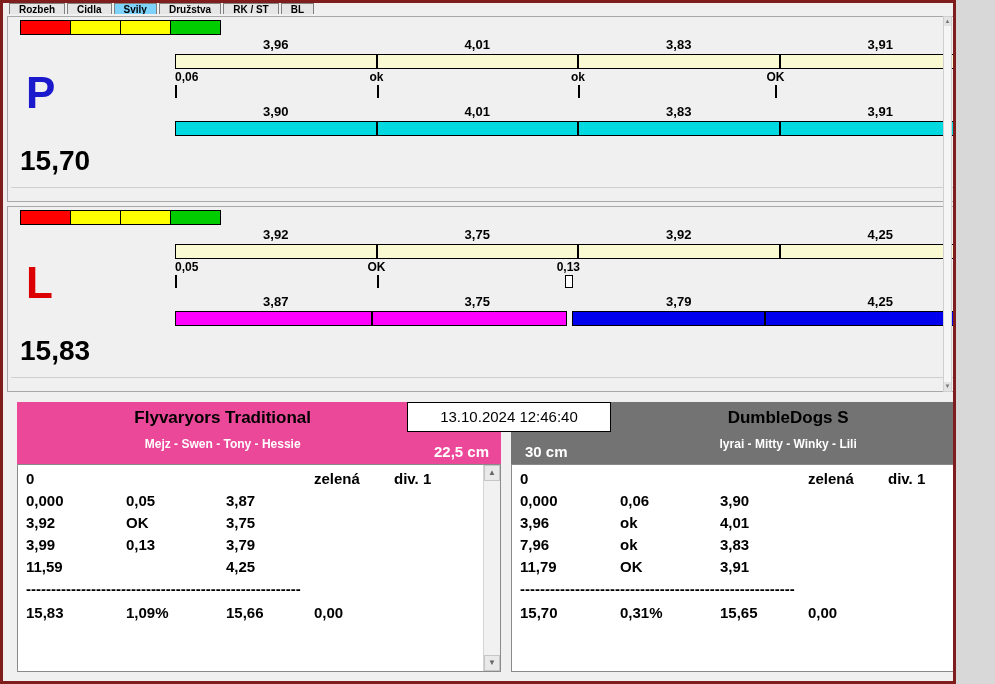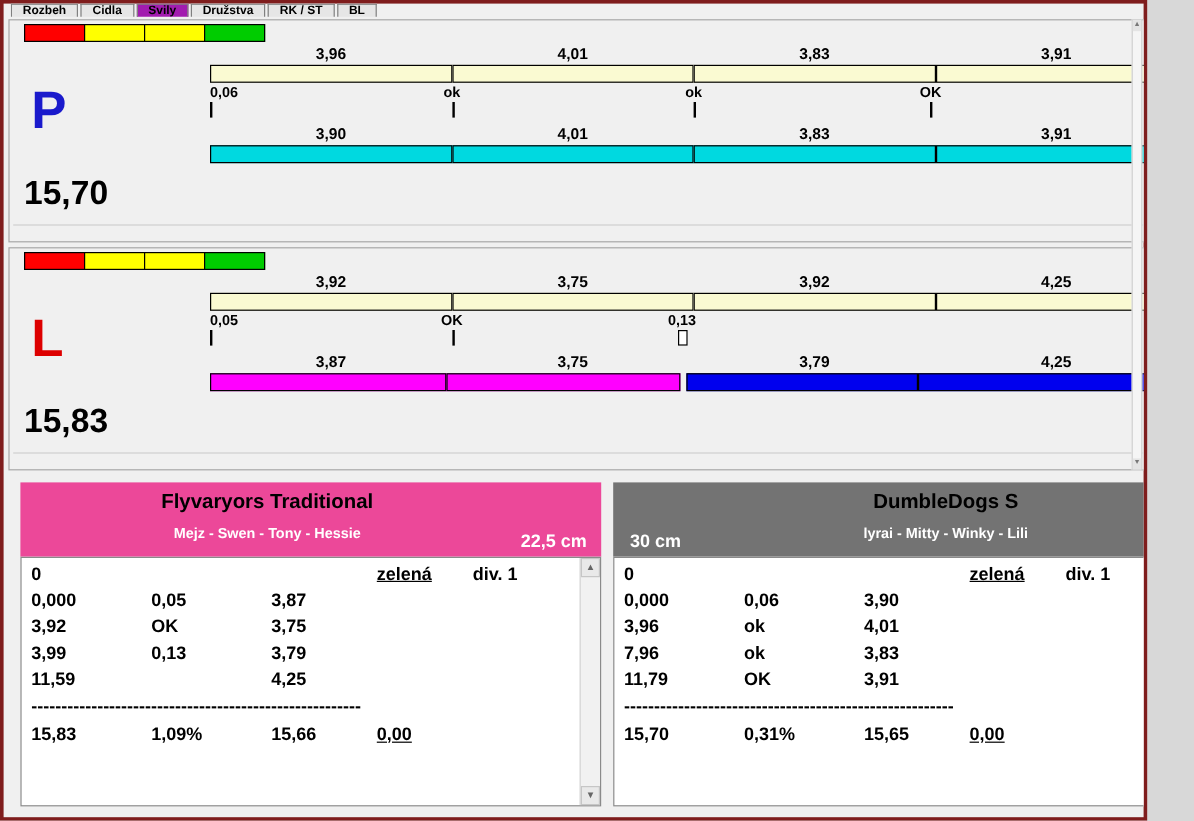"Svily" .tab.selected { background: #a21caf -> #7dd3fc }
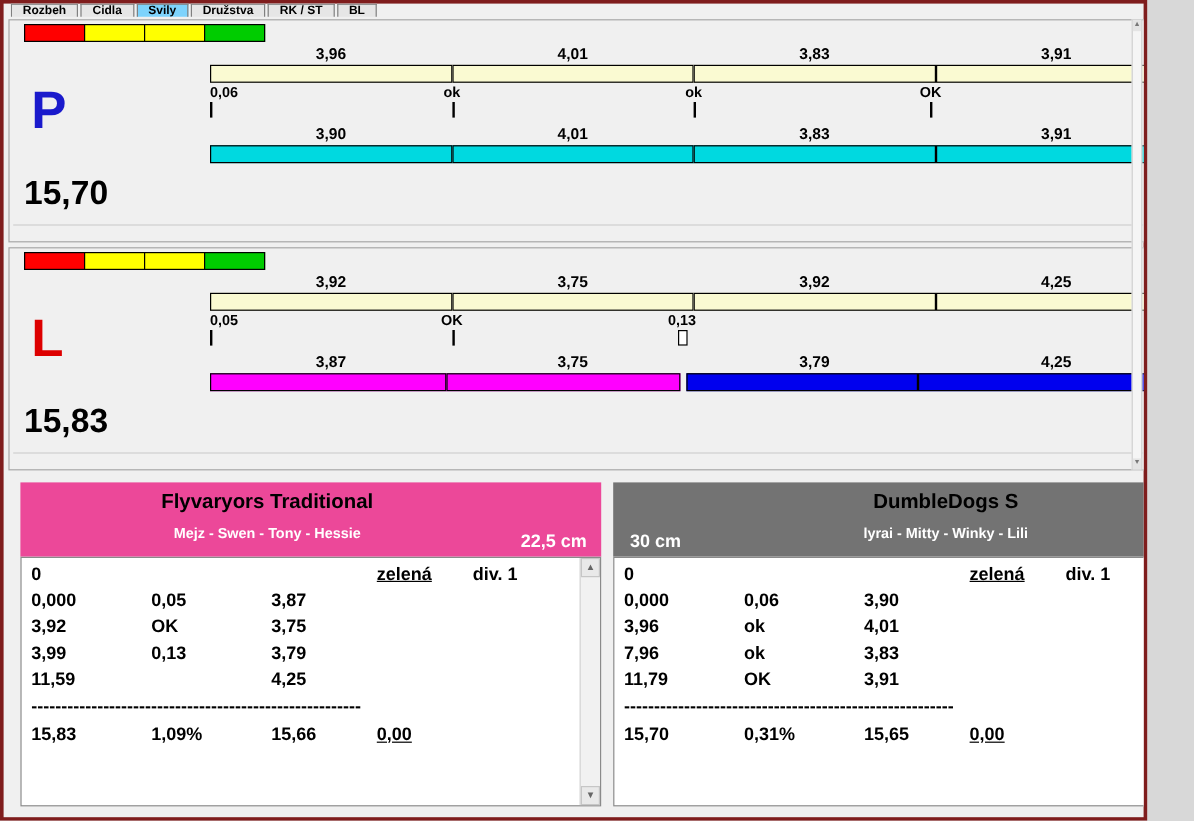"13.10.2024 12:46:40" div.datetime-box { html: none -> <div>13.10.2024 12:46:40</div> }
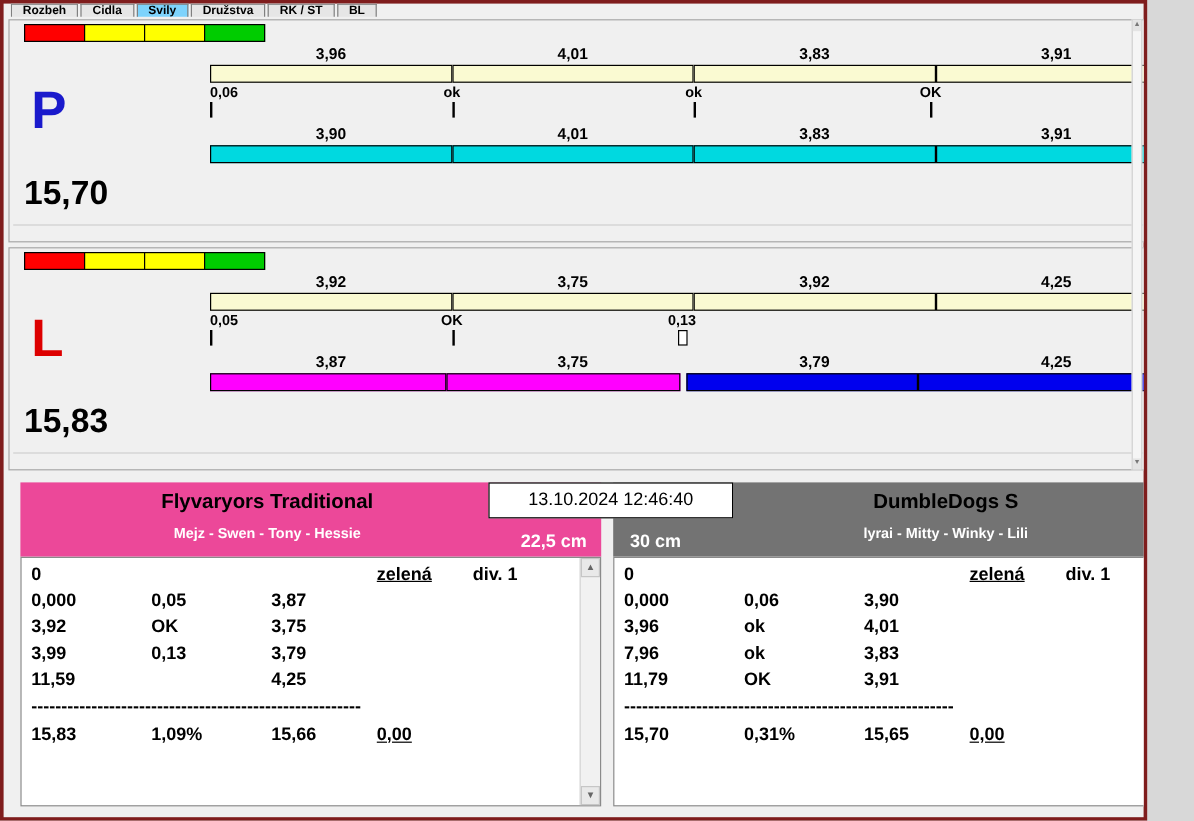"zelená" .c4 { text-decoration: underline -> none }
